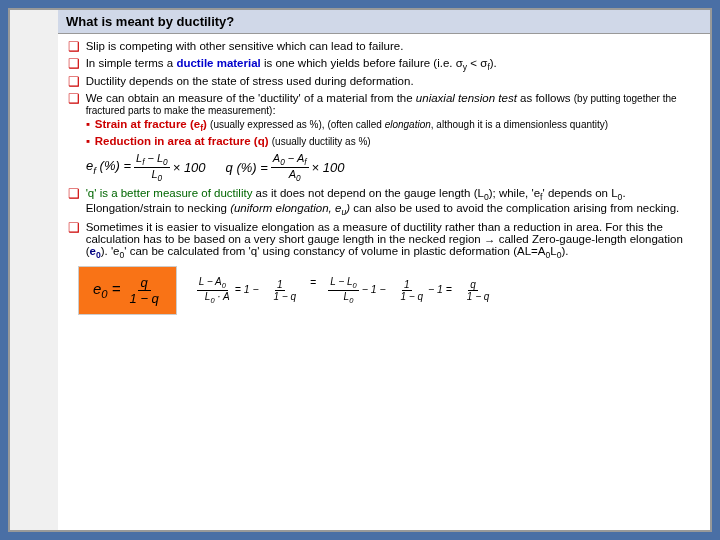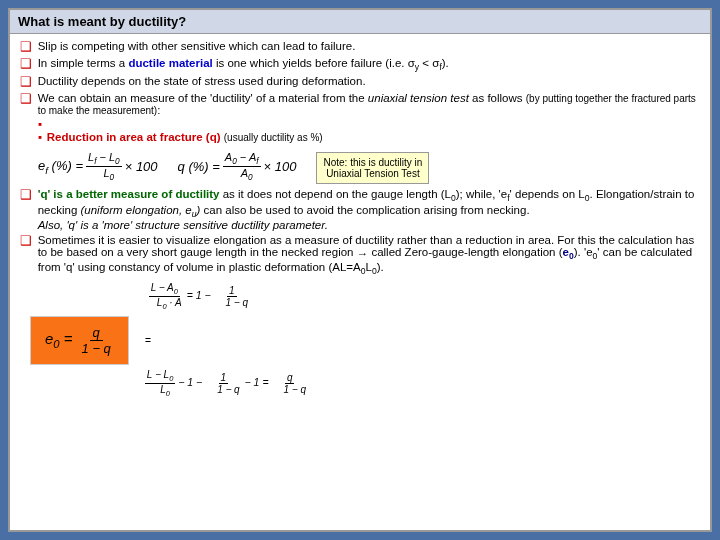"What is meant by ductility?" .main-container { padding-left: none -> 48px }
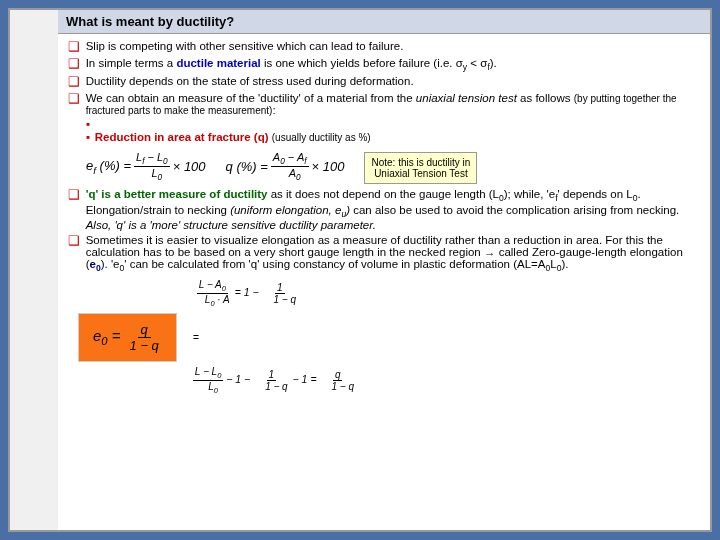"Strain at fracture (ef) (usually" span { html: none -> <span><span>Strain at fracture (e<sub>f</sub>)</span> <span>(usually expressed as %), (often called <em>elongation</em>, although it is a dimensionless quantity)</span></span> }
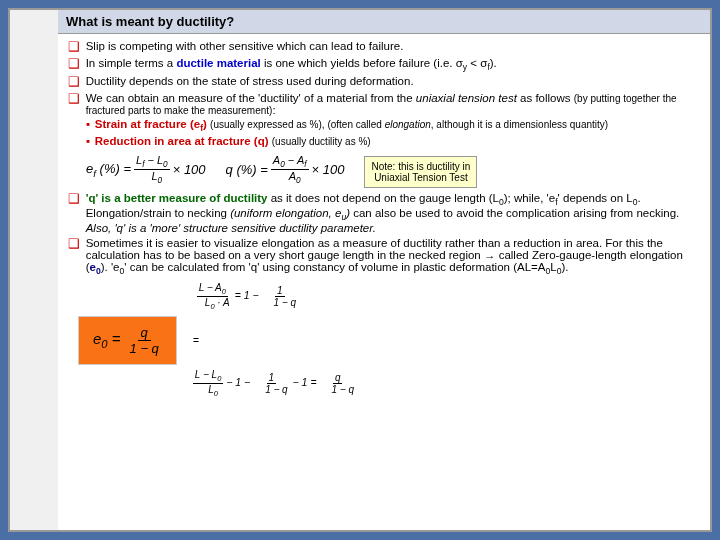"Note: this is ductility in" div.note-box { html: <div> <span>Note: this is ductility in</span><br> <span>Uniaxial Tension Test</span> </div> -> none }
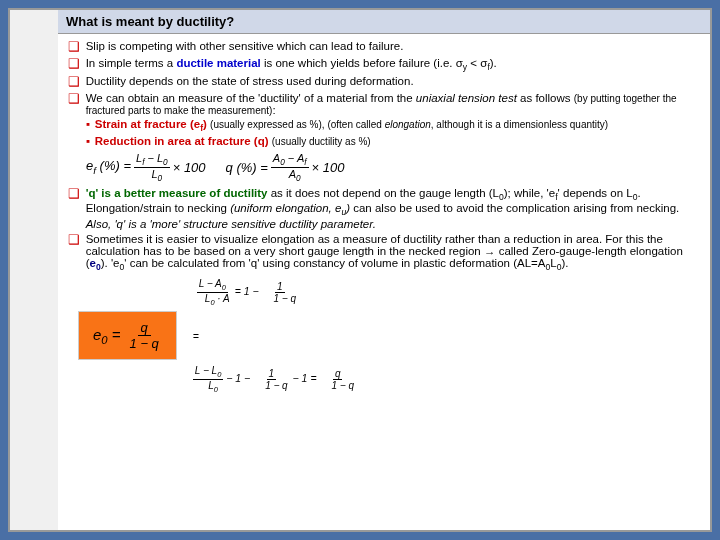"'q' is a better measure" .highlight-green { font-weight: bold -> normal }
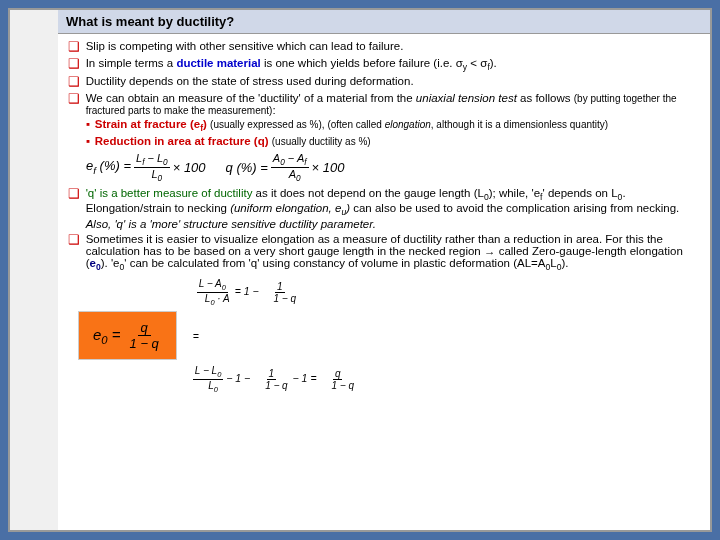"Also, 'q' is a 'more'" em { html: <em>Also, 'q' is a 'more' structure sensitive ductility parameter.</em> -> none }
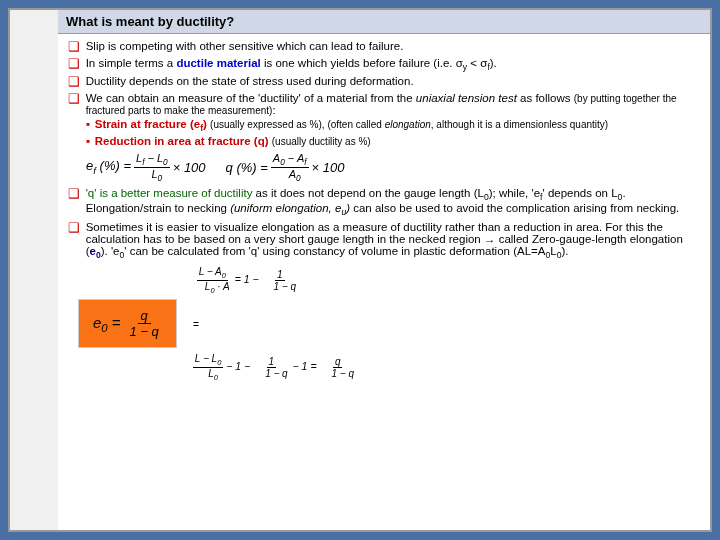"L − A0" div { flex-direction: column -> none; gap: 23px -> 12px }
